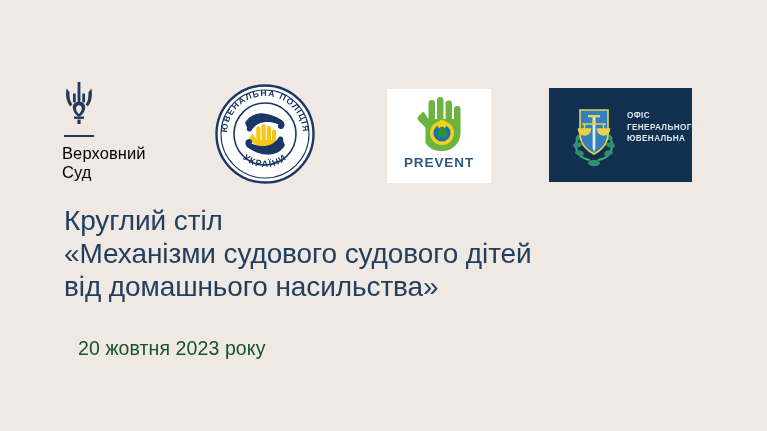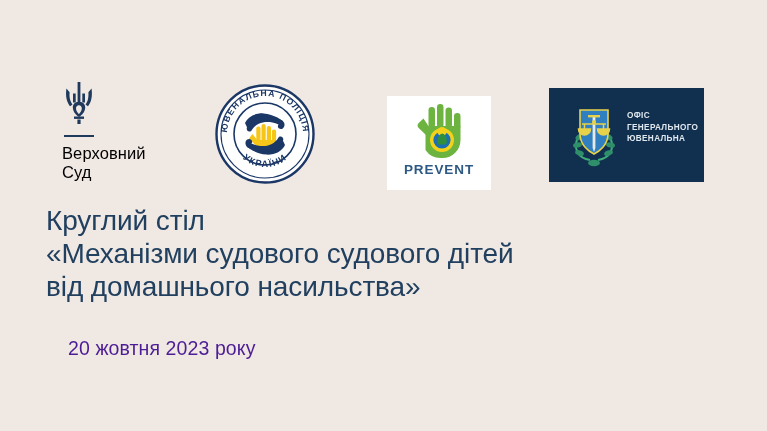"ОФІС" #pgo-panel { padding-left: 12px -> none }
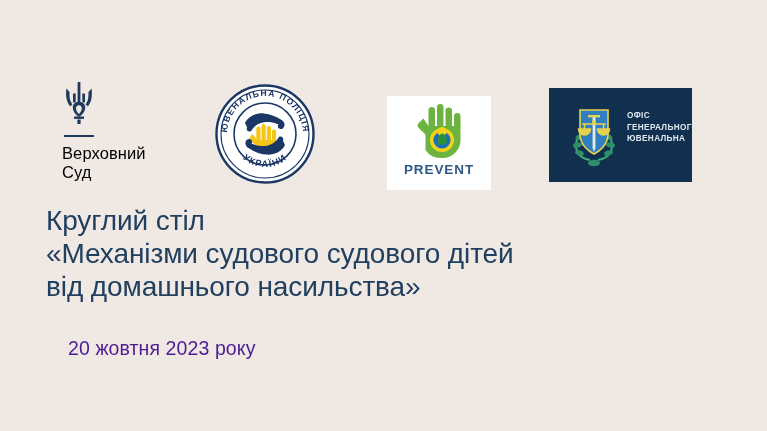"PREVENT" #prevent-card { top: 18px -> 11px }
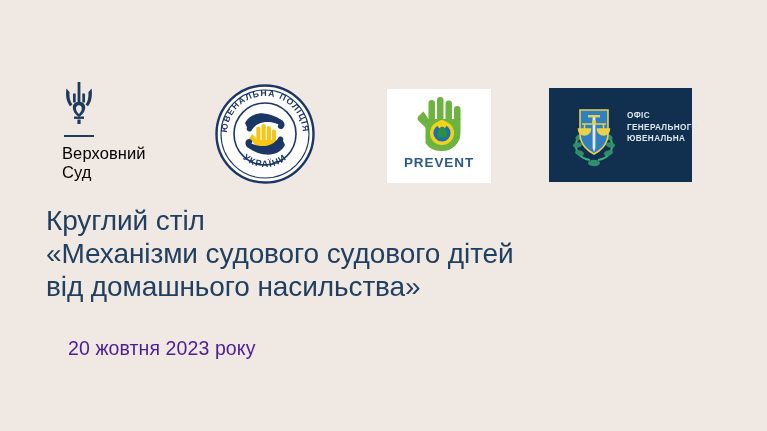"Круглий стіл" #headline { left: 46px -> 64px }
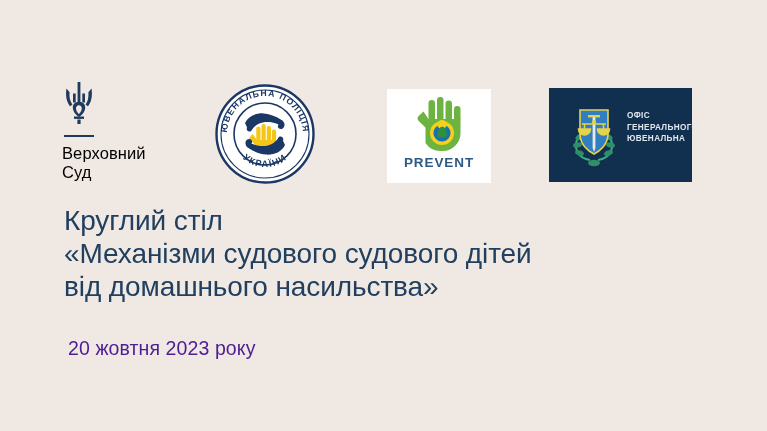"20 жовтня 2023 року" #event-date { color: #4c1d95 -> #14532d; left: 68px -> 78px }
